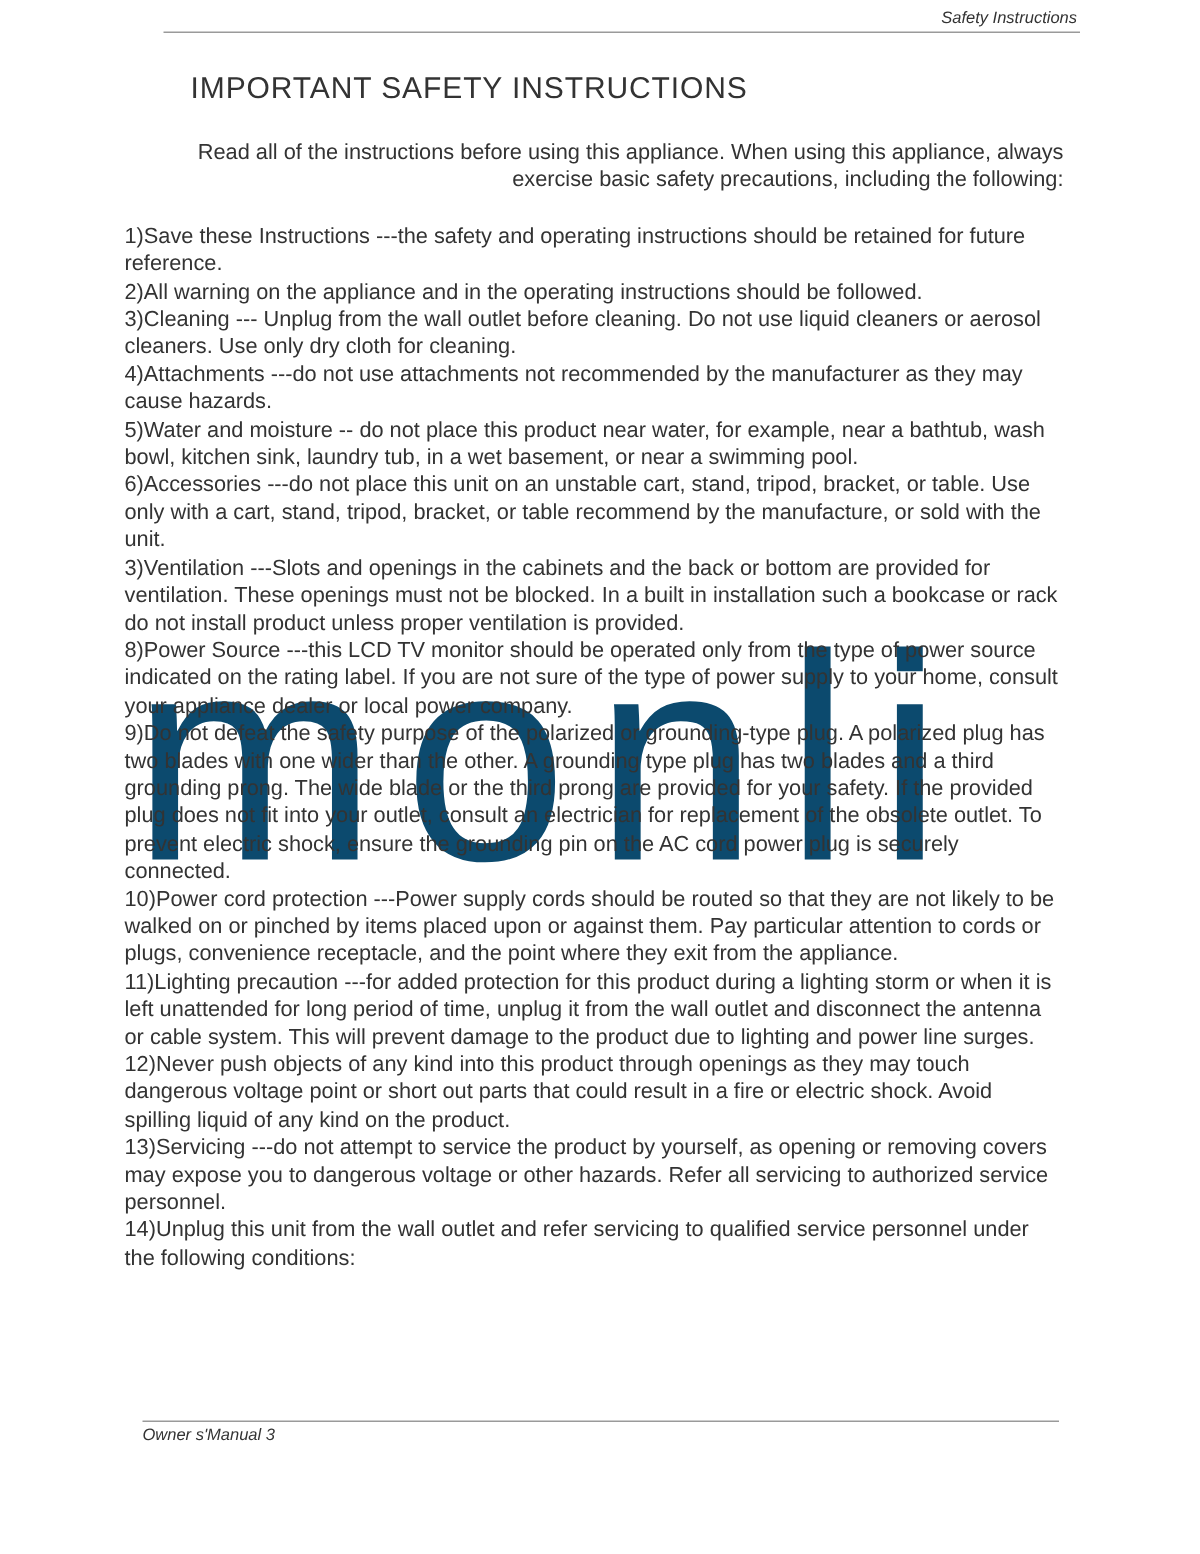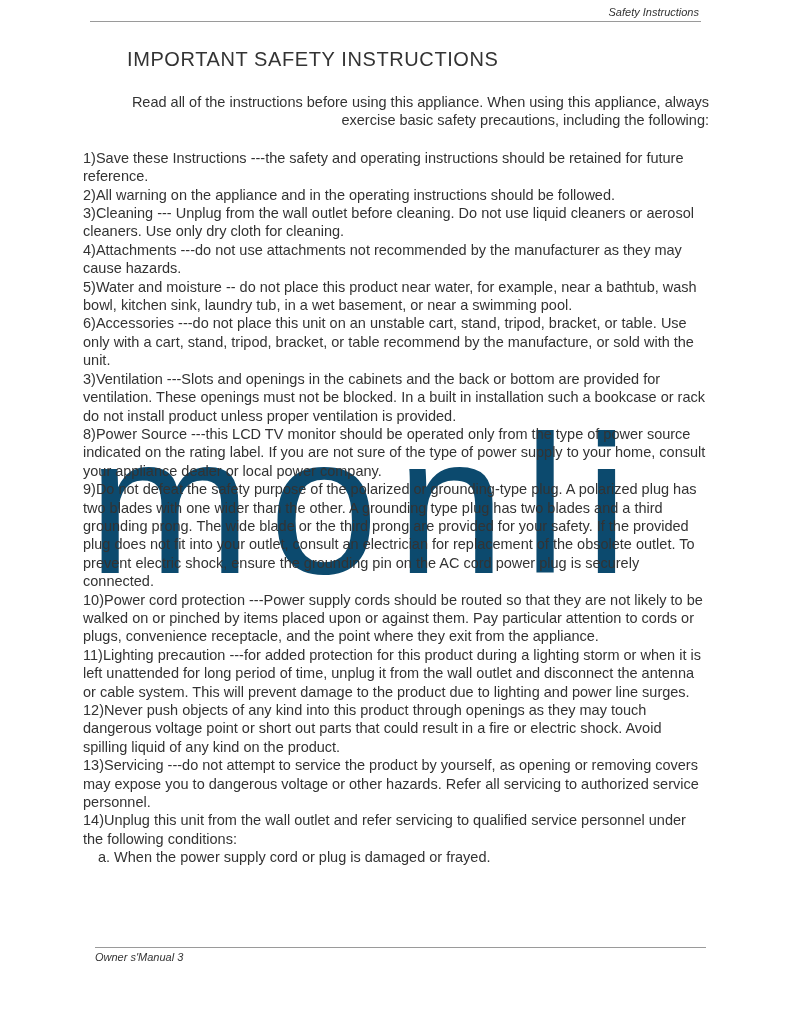"Safety Instructions" .page-header { left: 90px -> 109px }
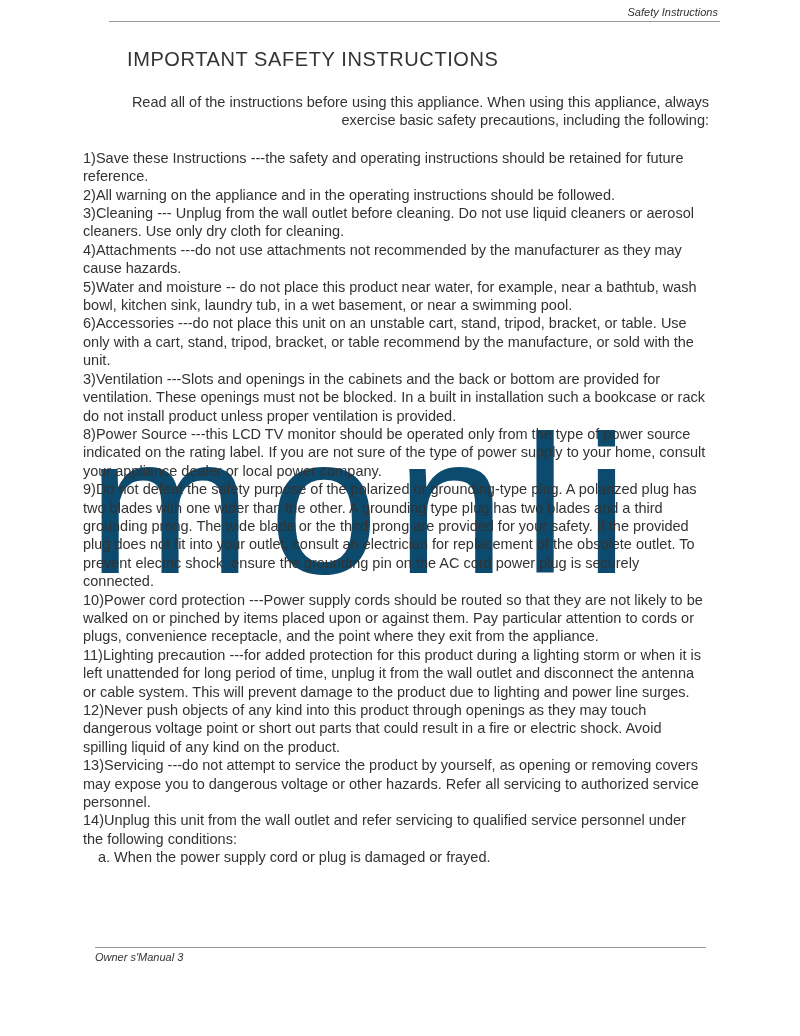"a. When the power supply" p.sub-item { html: <p>a. When the power supply cord or plug is damaged or frayed.</p> -> none }
